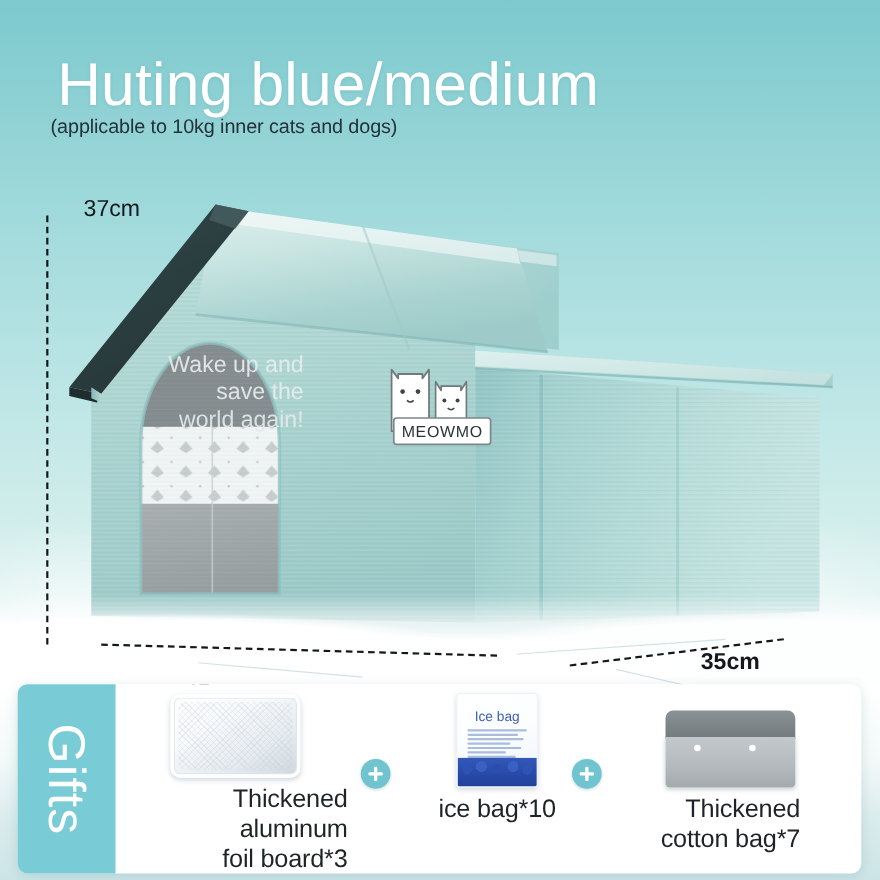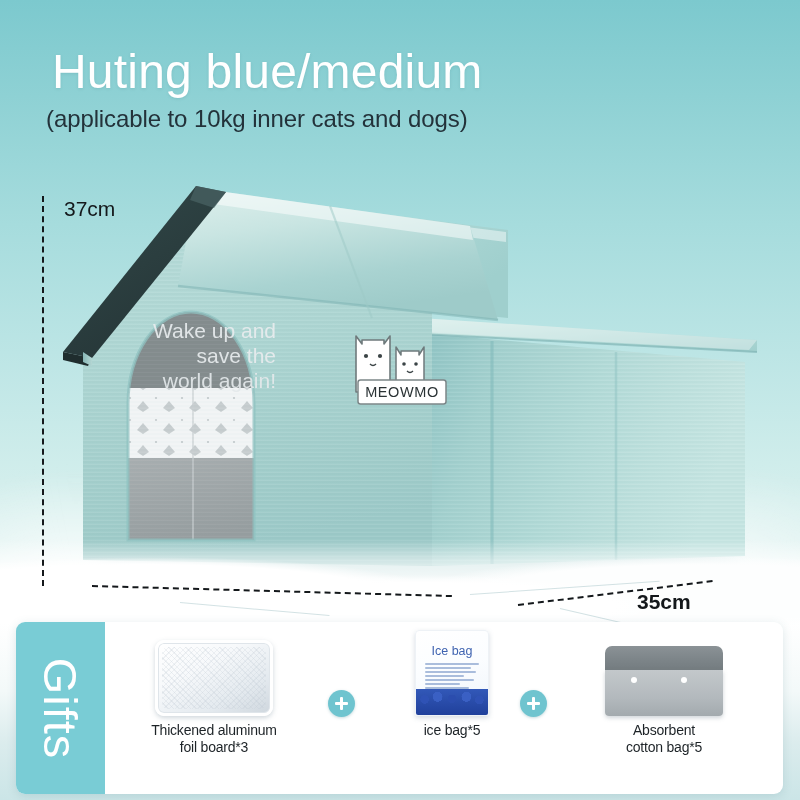"Huting blue/medium" #title { font-size: 48px -> 55px }
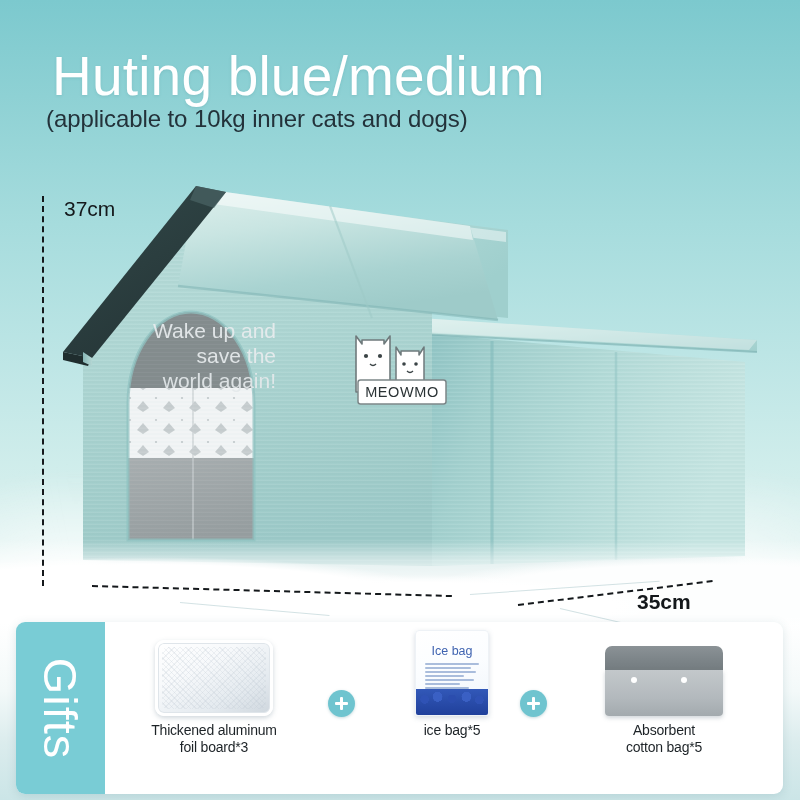"(applicable to 10kg inner cats" #subtitle { font-size: 24px -> 18px }
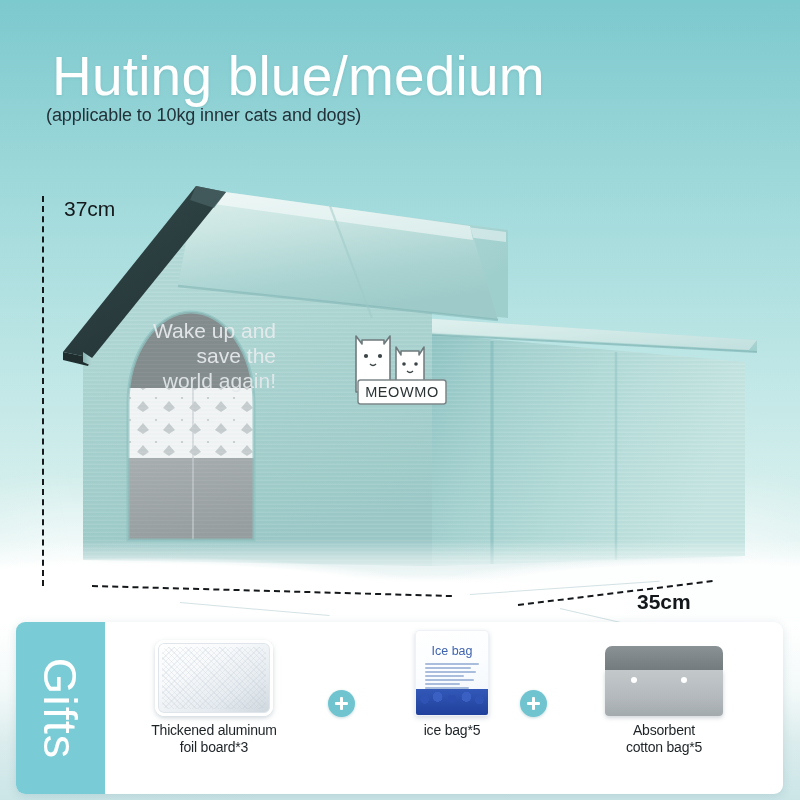"37cm" #dim-h-label { left: 64px -> 76px; margin-top: 19px -> none }
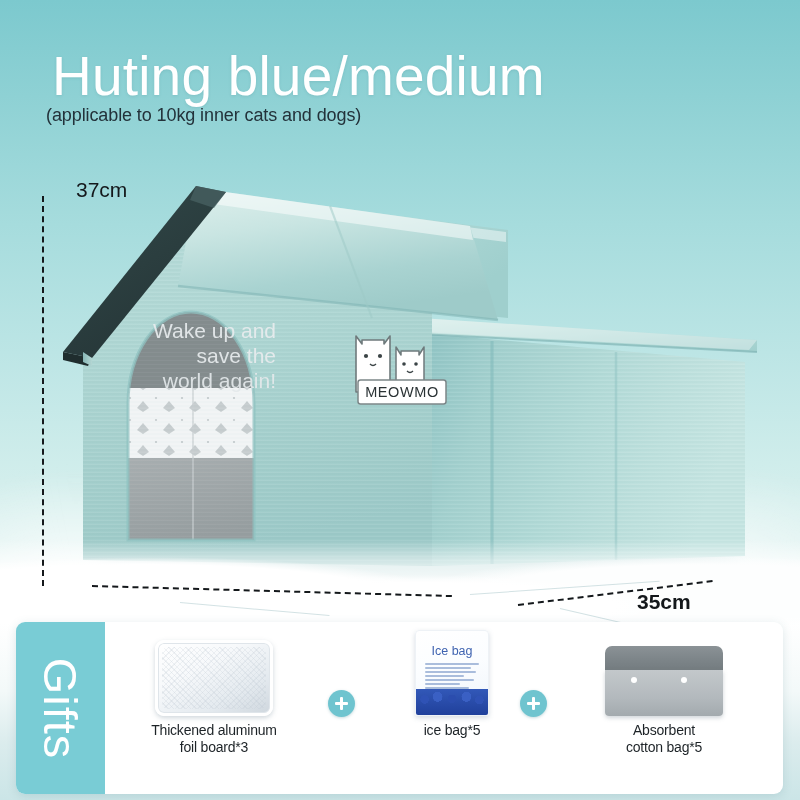"Thickened aluminum" .gift-cap { font-size: 14px -> 23px; text-align: center -> right }
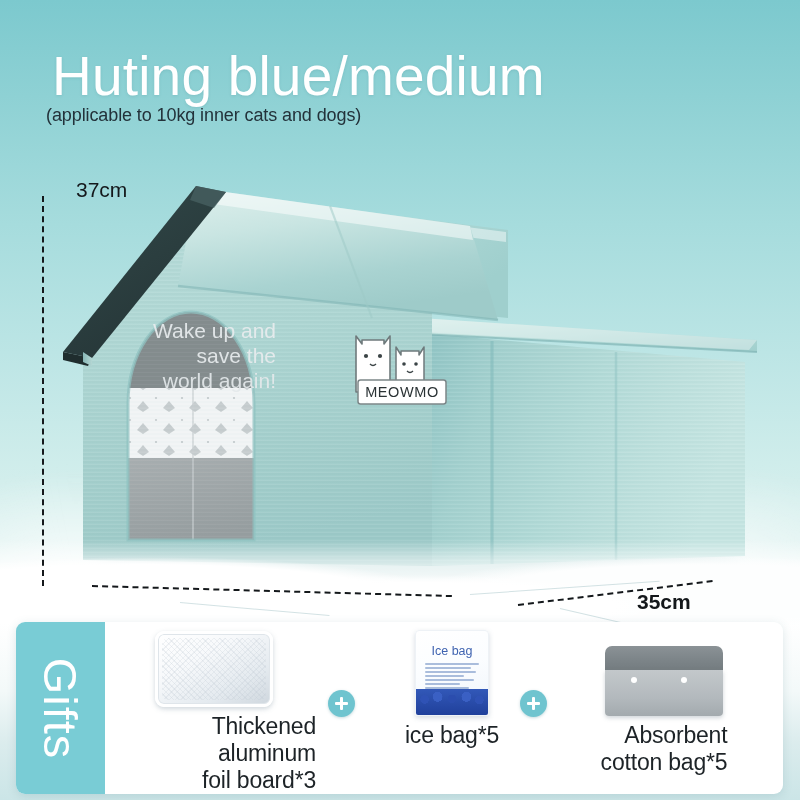"ice bag*5" div { text: 5 -> 10 }
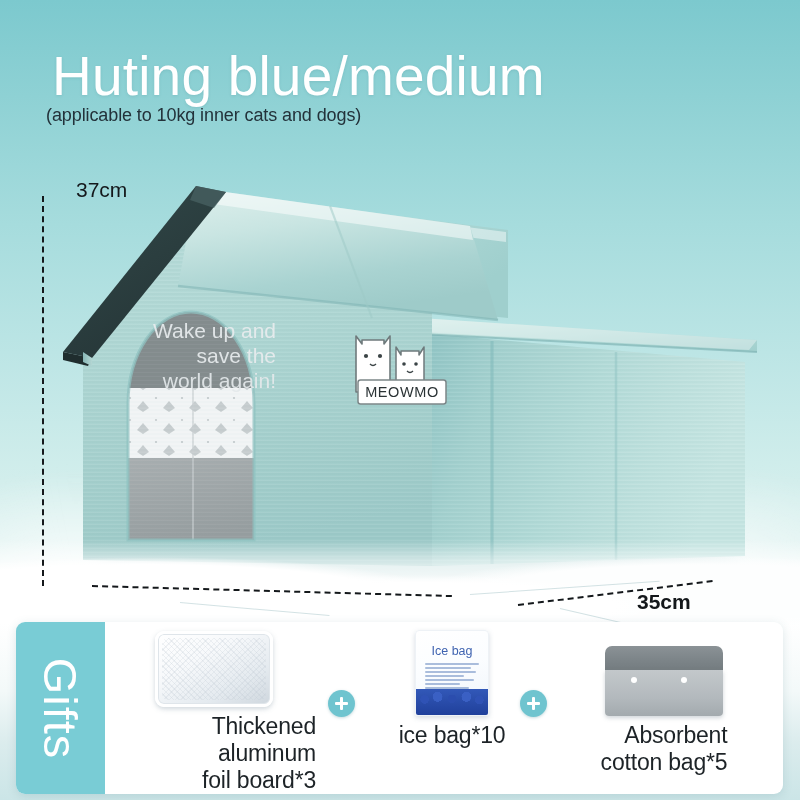"Absorbent" div { text: Absorbent -> Thickened }
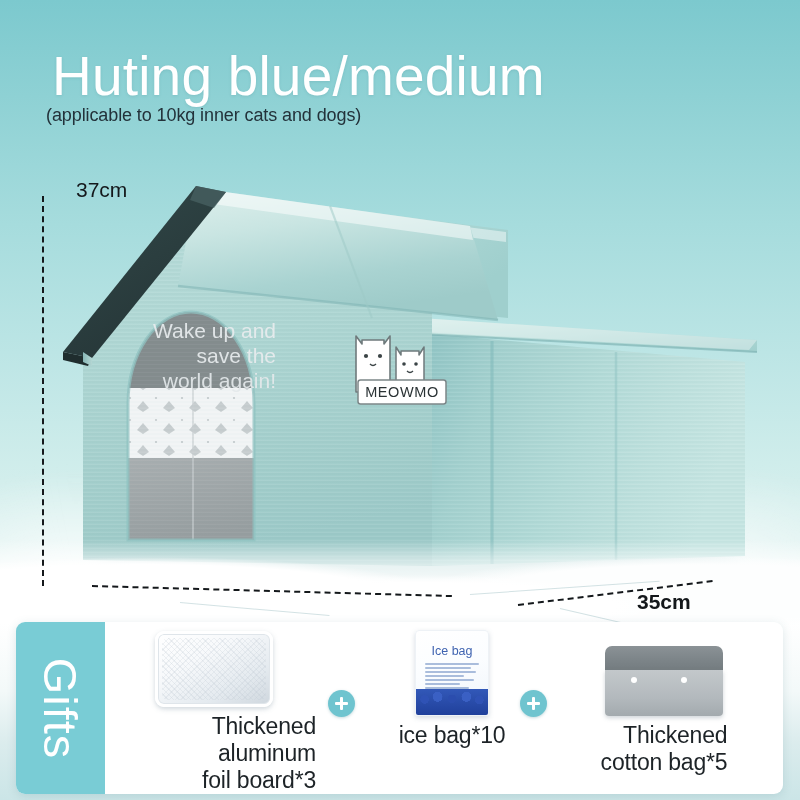"cotton bag*5" div { text: 5 -> 7 }
